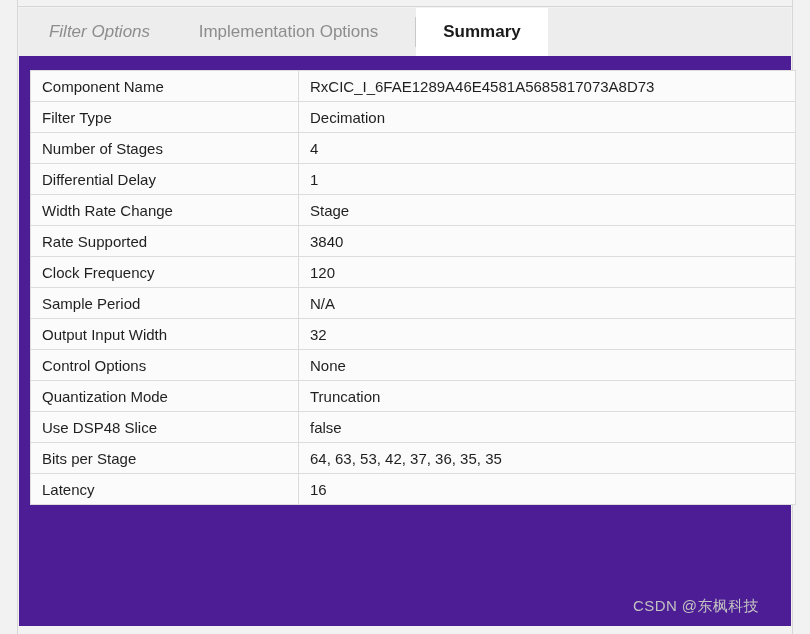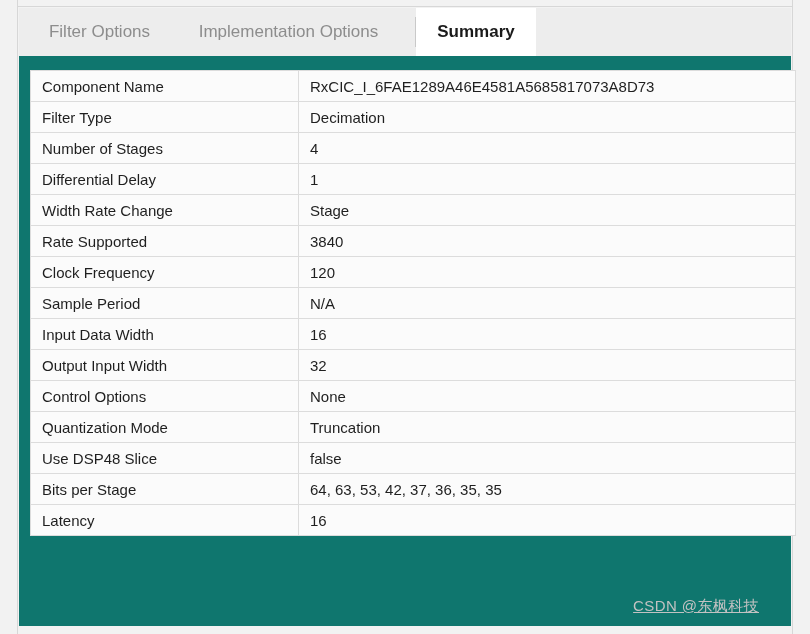"Filter Options" #tab-filter-options { font-style: none -> italic }
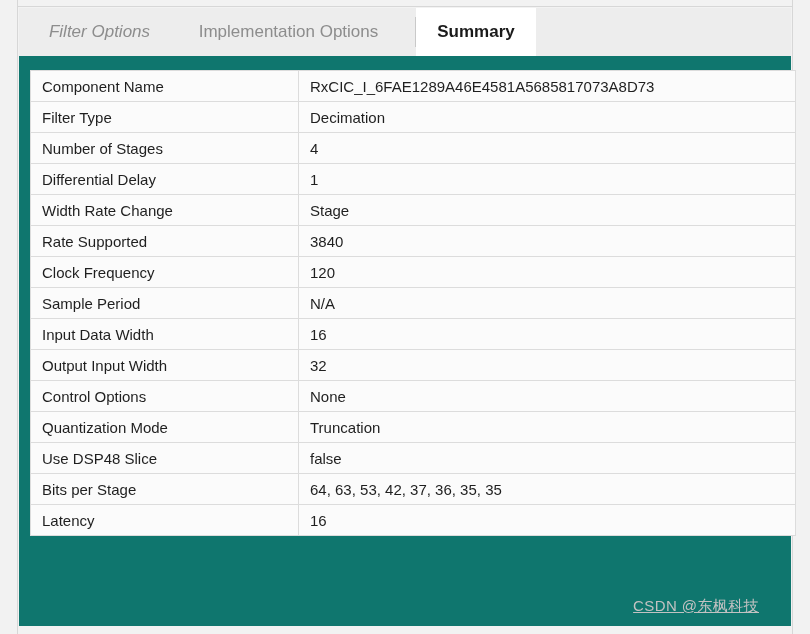"Summary" #tab-summary { width: 120px -> 132px }
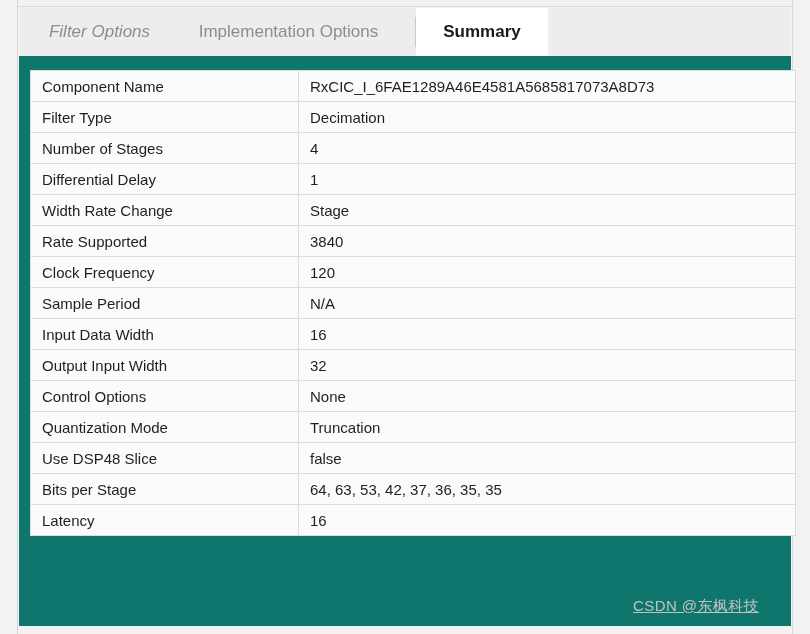"Component Name" #content-pane { background: #0f766e -> #4c1d95 }
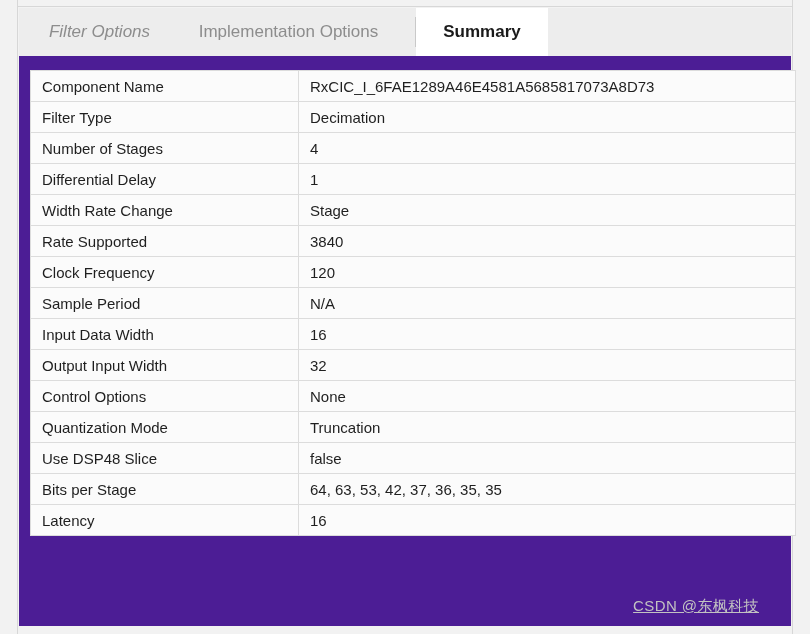"Input Data Width" tr { html: <tr> <td>Input Data Width</td> <td>16</td> </tr> -> none }
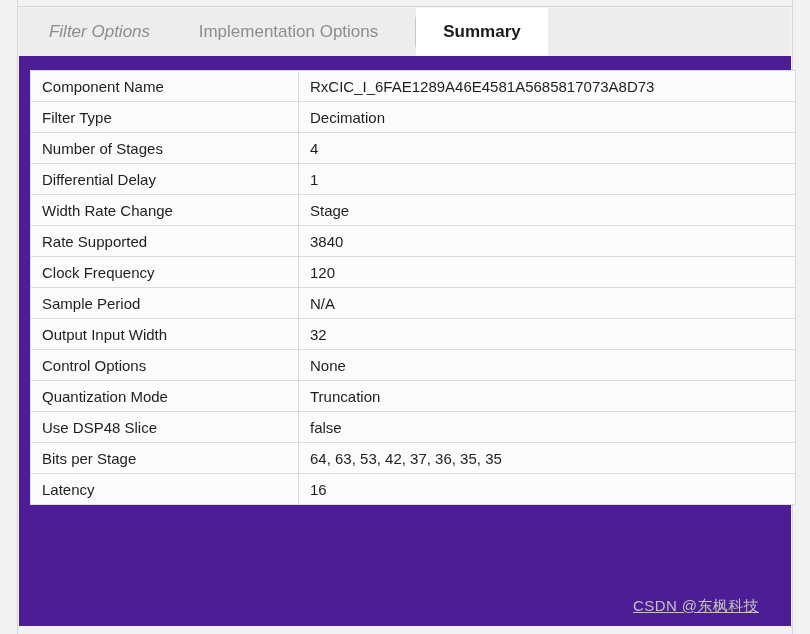"CSDN @东枫科技" #watermark { text-decoration: underline -> none }
